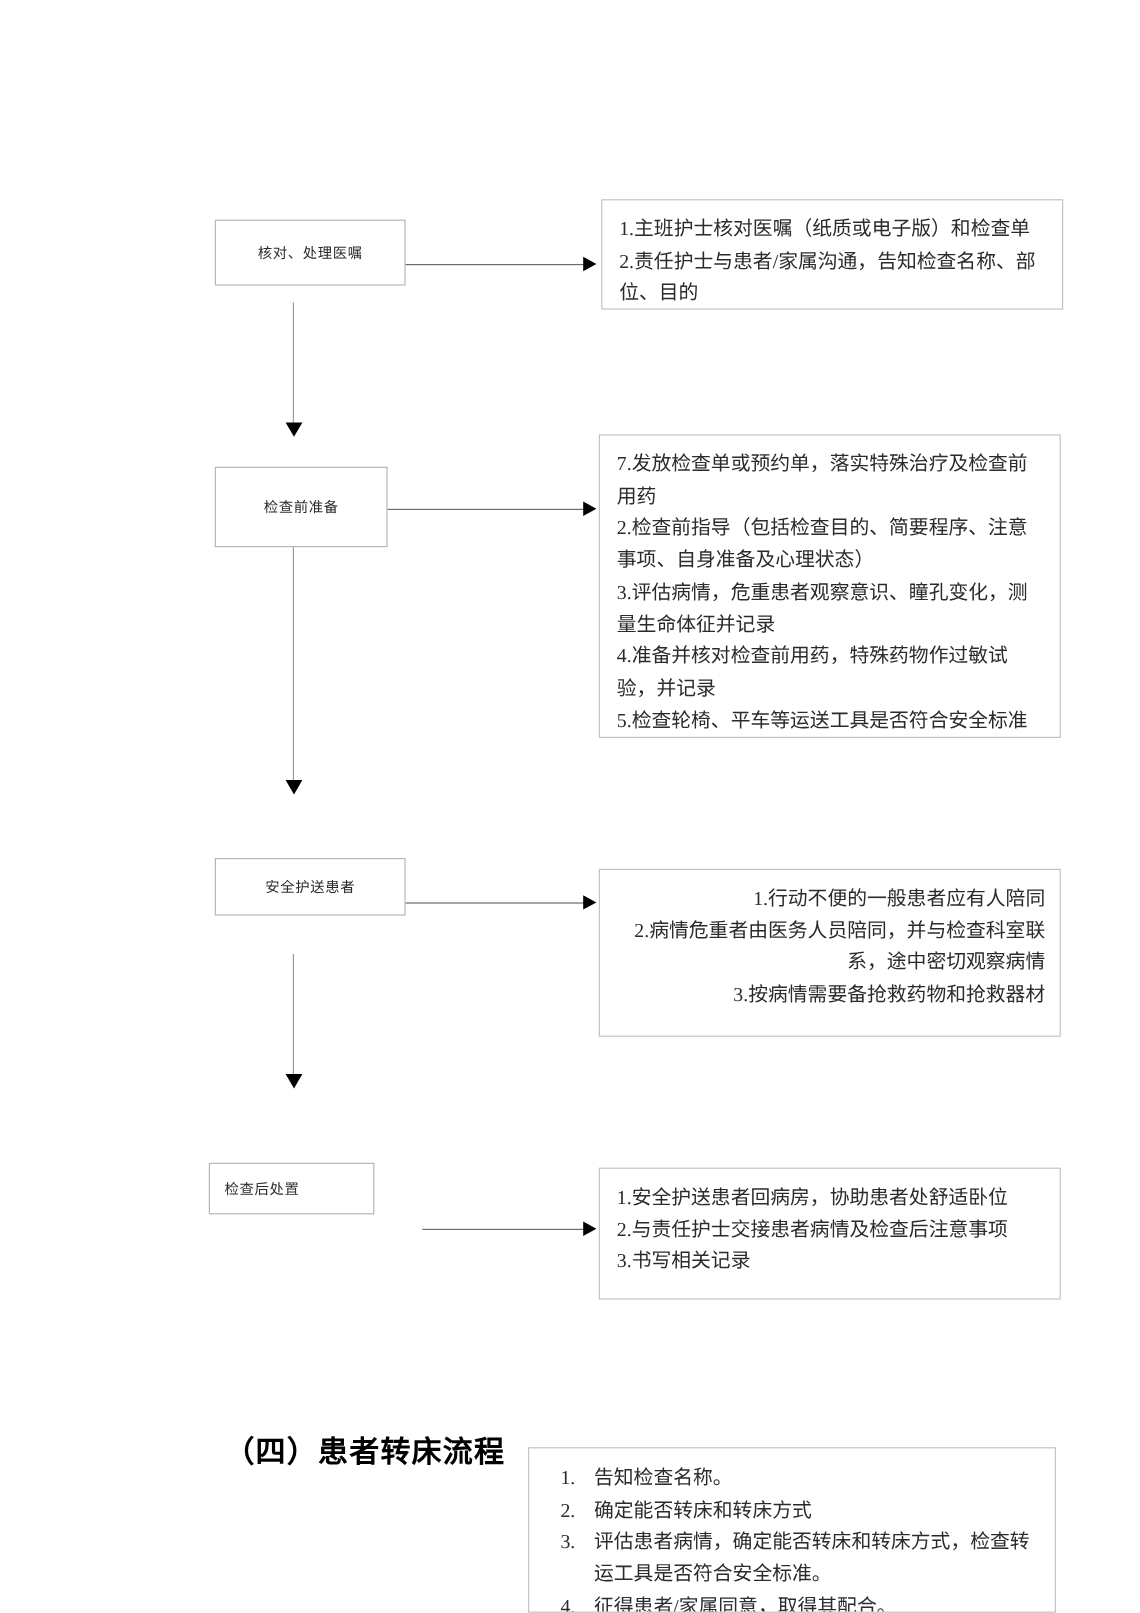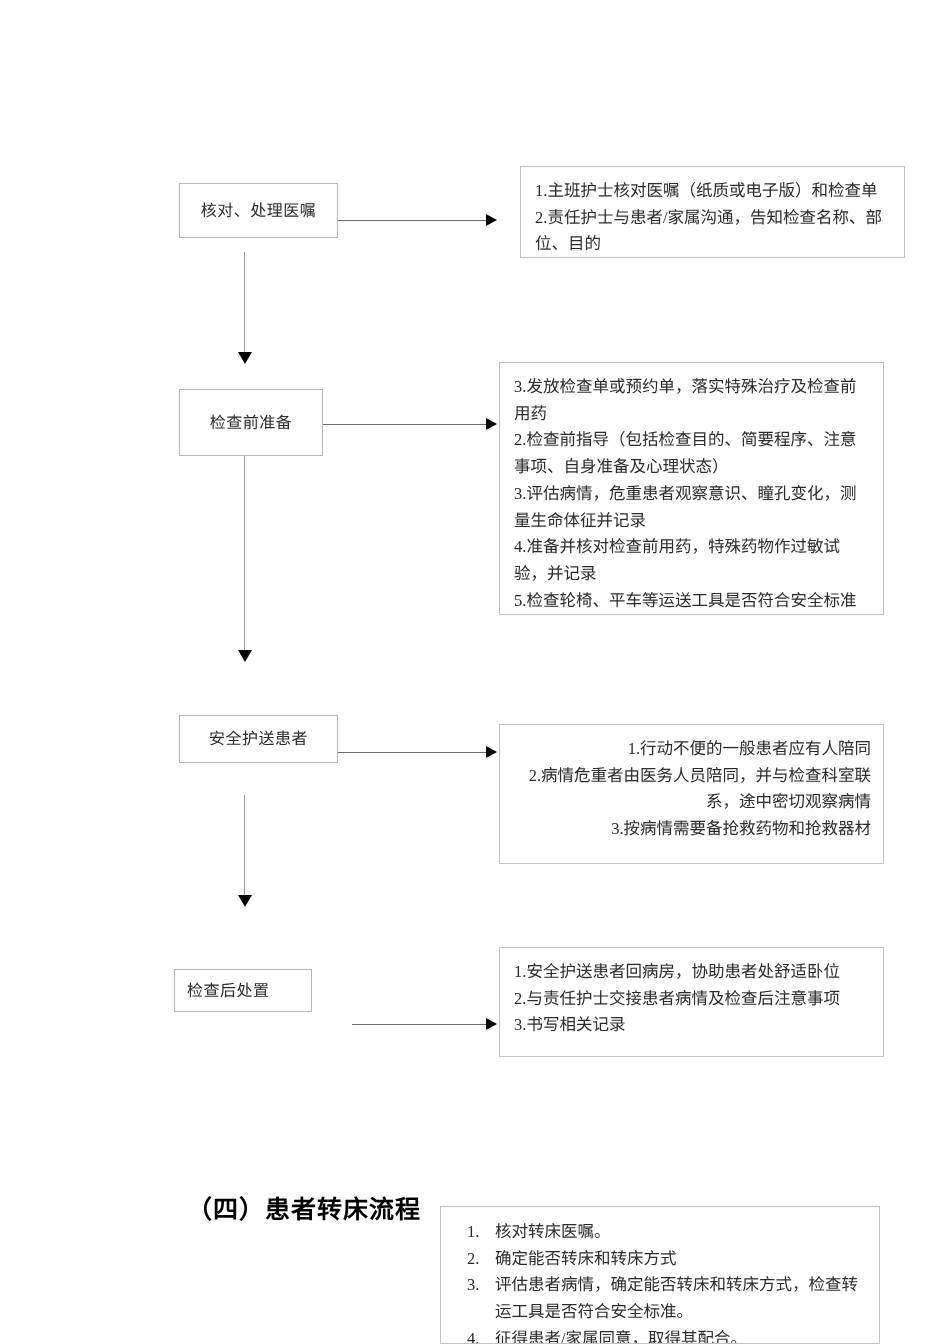"1.主班护士核对医嘱（纸质或电子版）和检查单" div.node { left: 520px -> 501px }
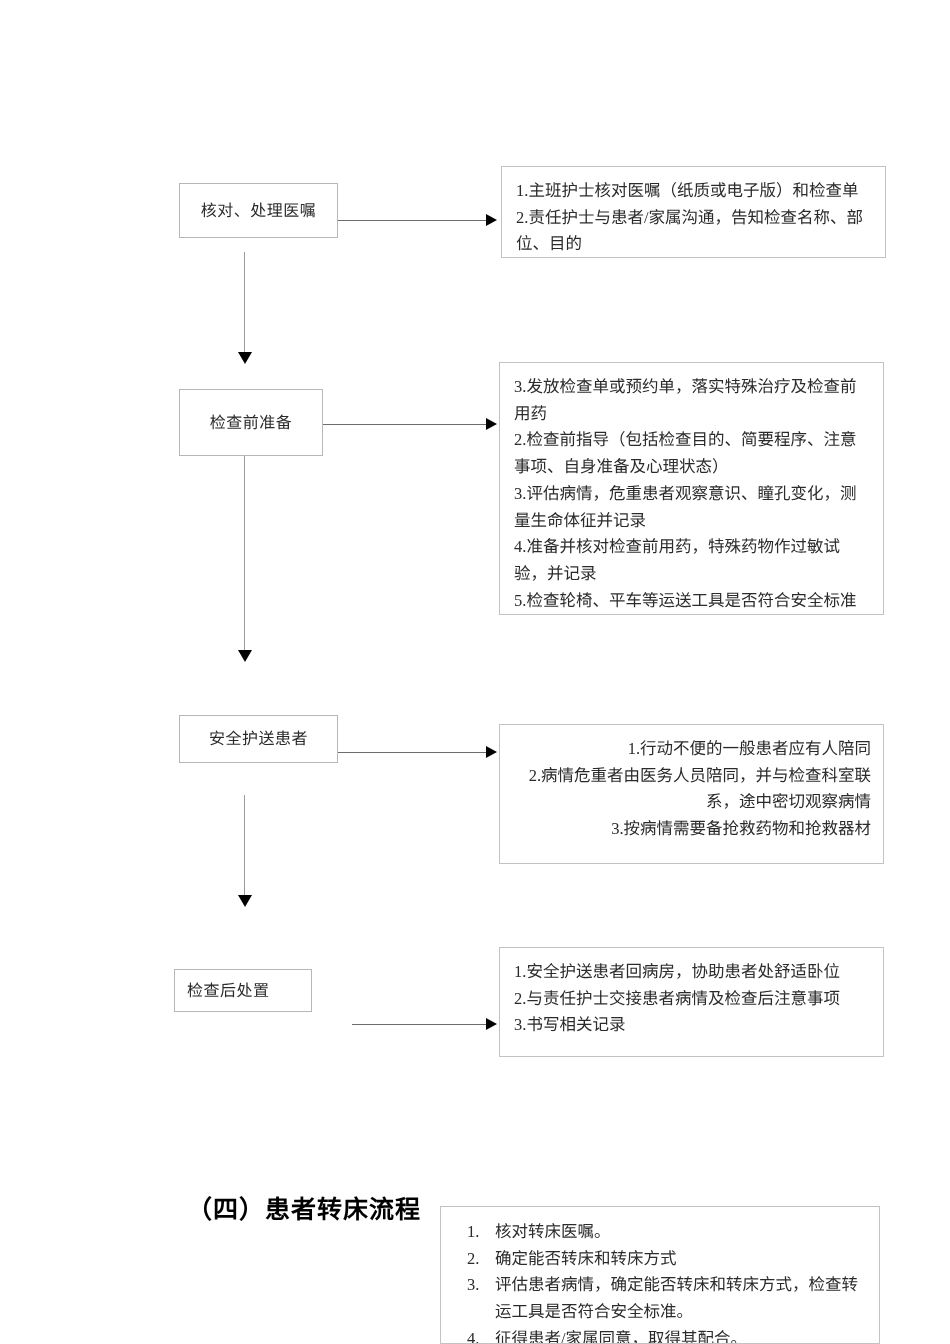"核对、处理医嘱" .stage-box { font-size: 16px -> 12px }
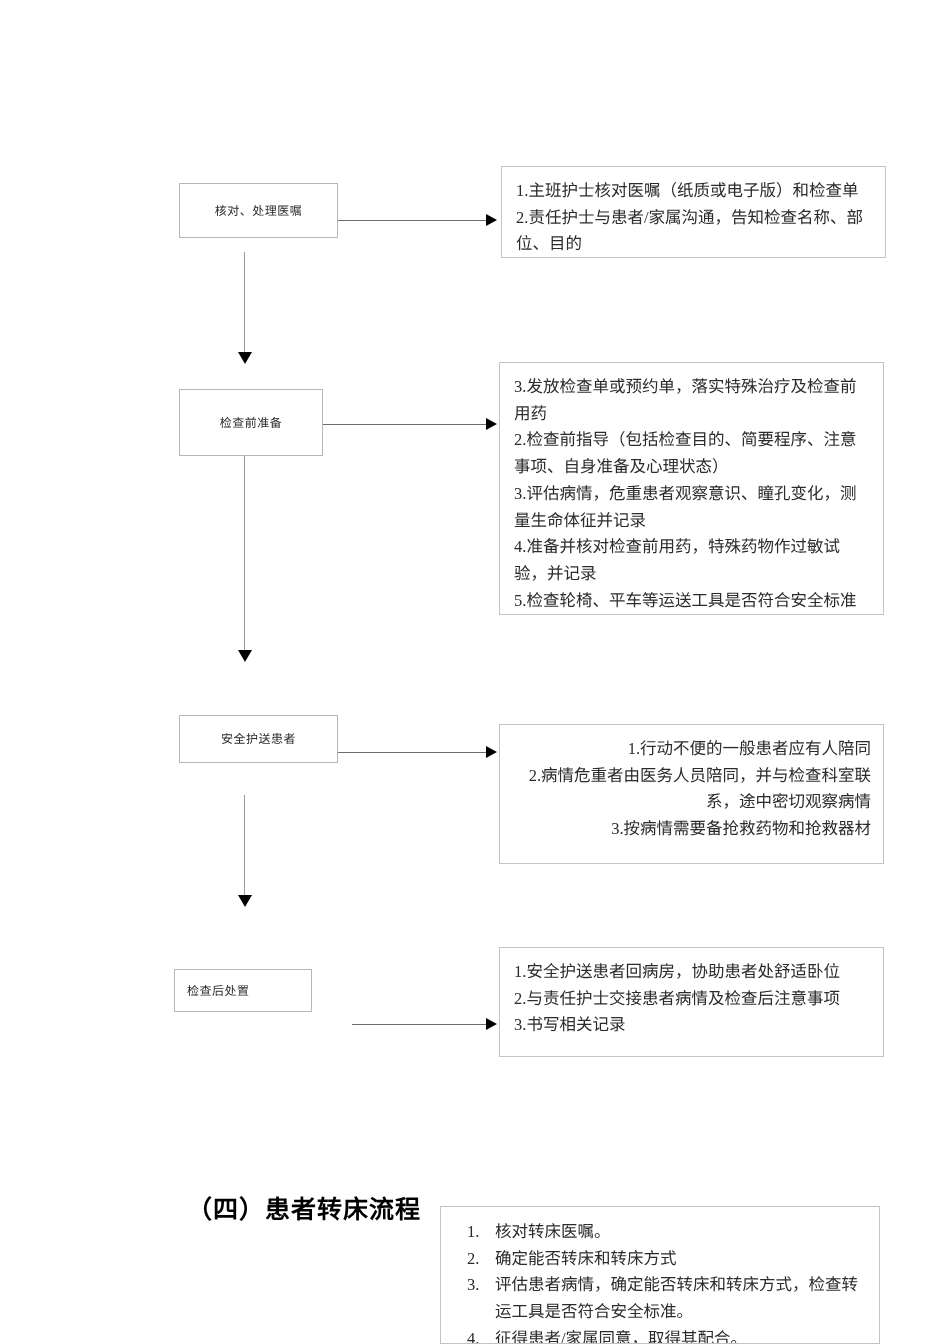"3.发放检查单或预约单，落实特殊治疗及检查前用药" div.detail-line { text: 3 -> 7 }
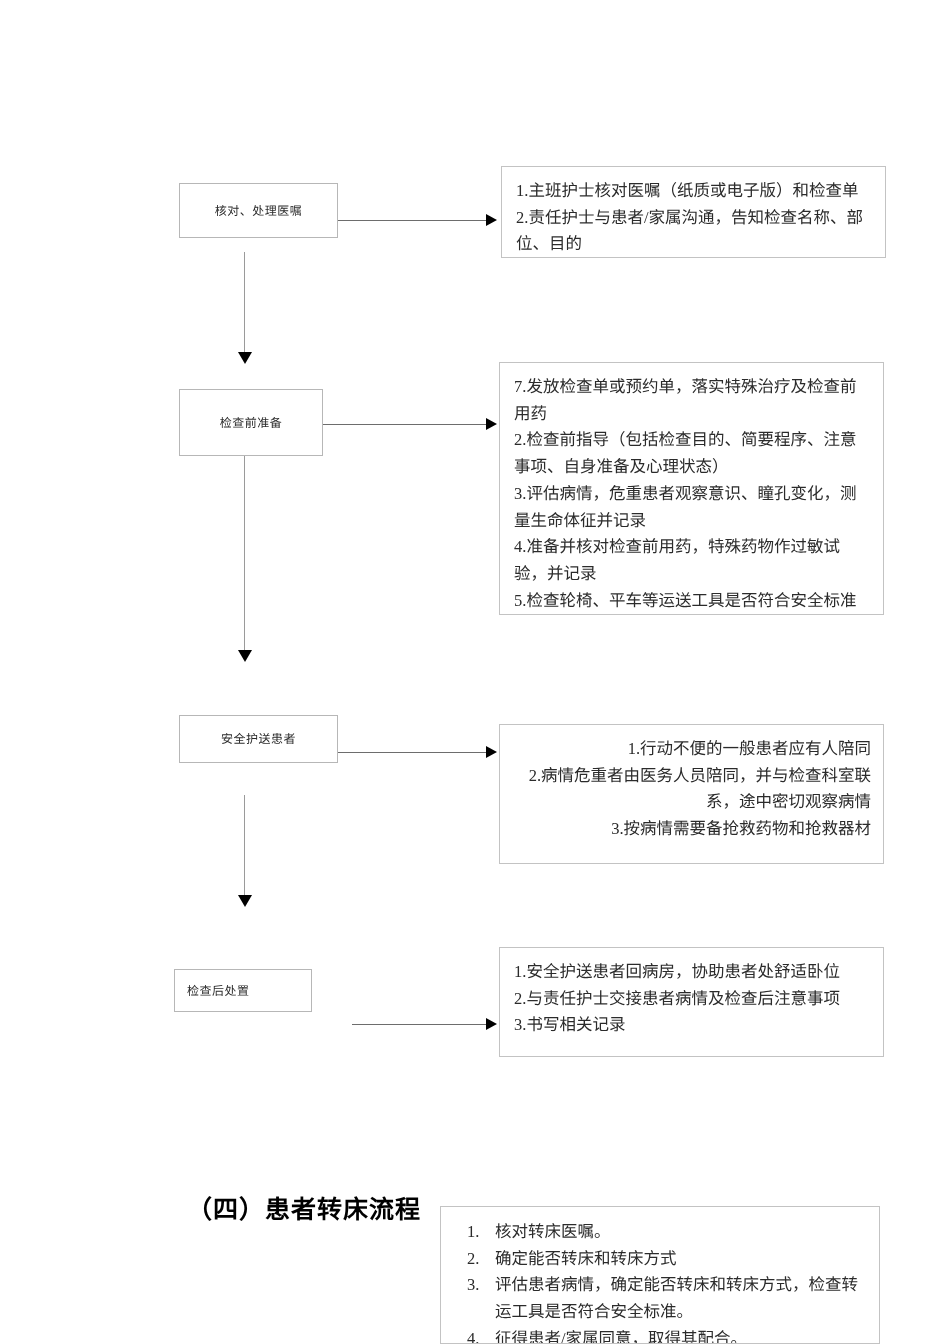"1.安全护送患者回病房，协助患者处舒适卧位" div.node { top: 947px -> 973px }
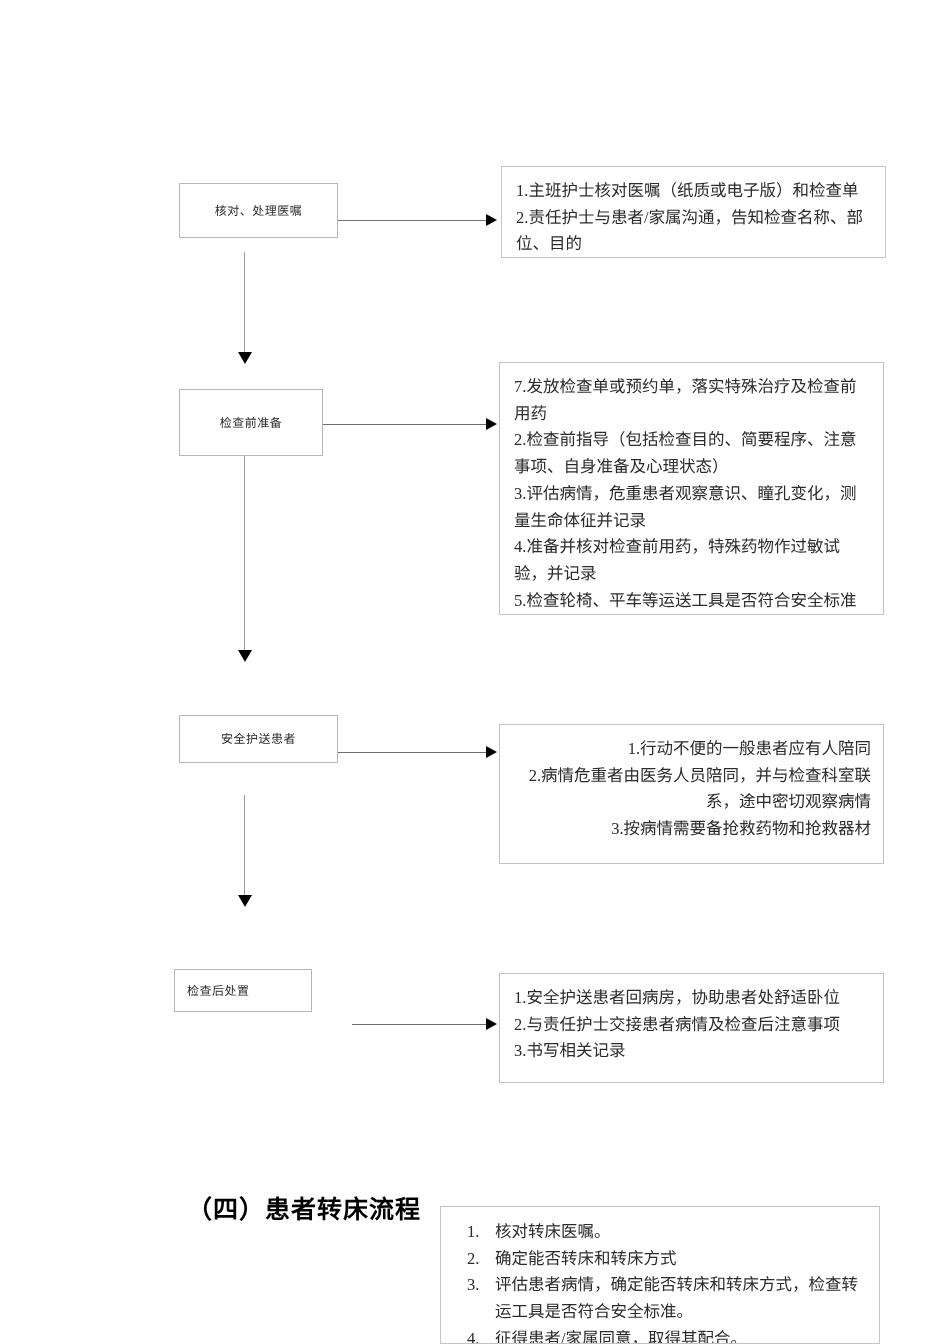"核对转床医嘱。" span.list-text { text: 核对转床医嘱 -> 告知检查名称 }
